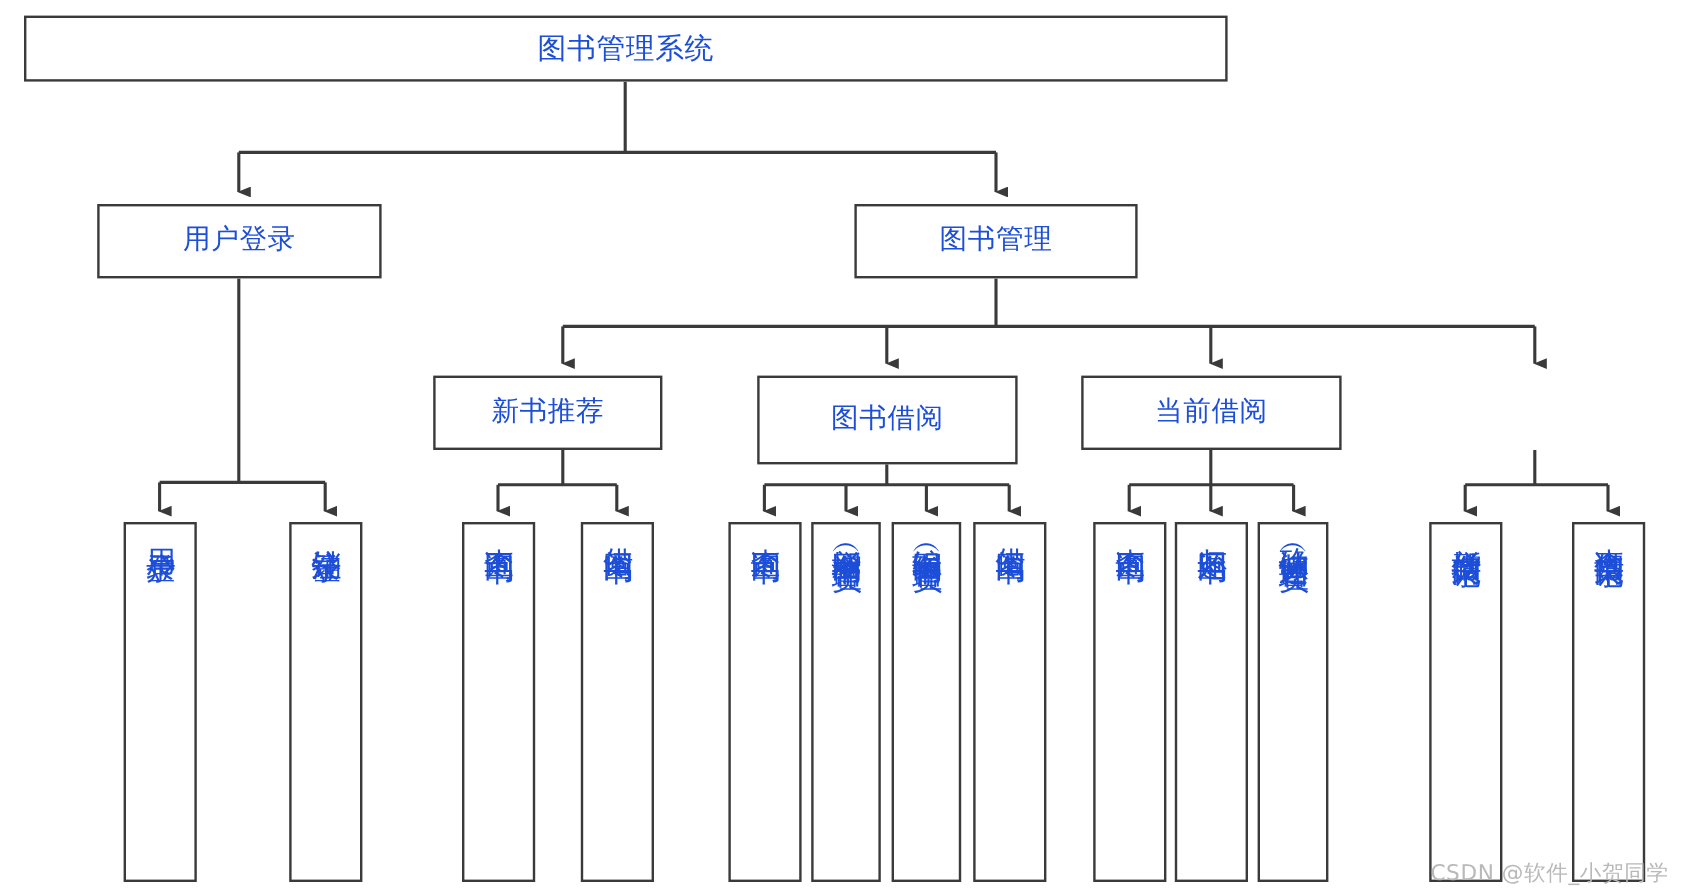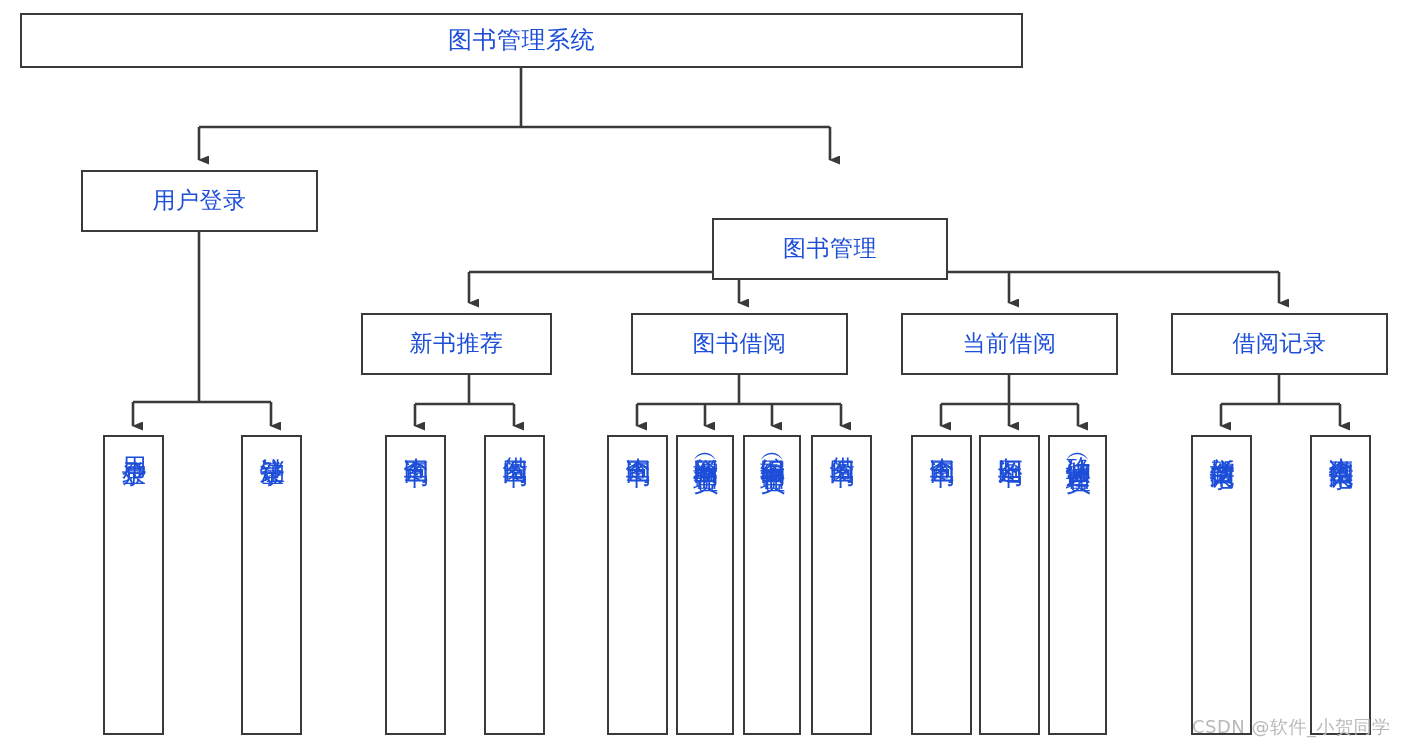"图书管理" div.node { margin-top: 48px -> none }
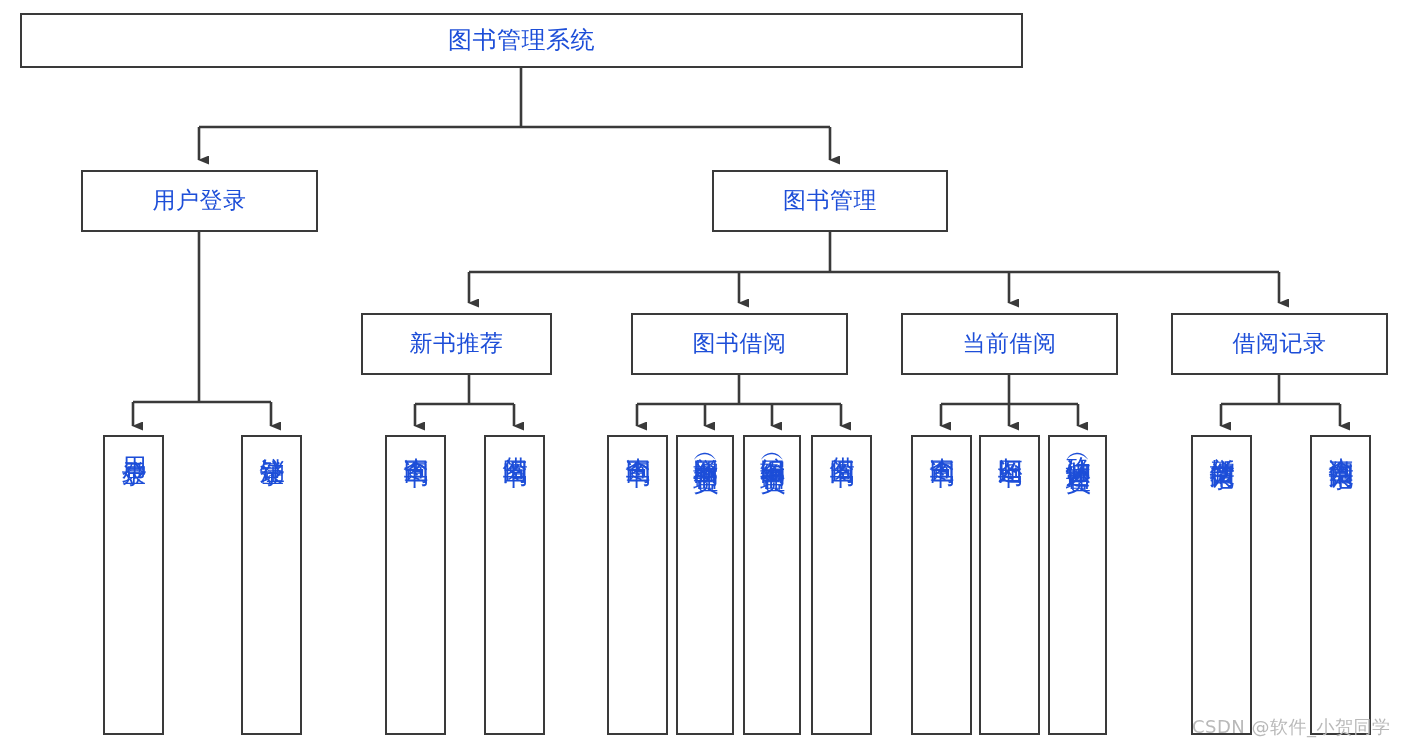"图书借阅" div.node { height: 62px -> 74px }
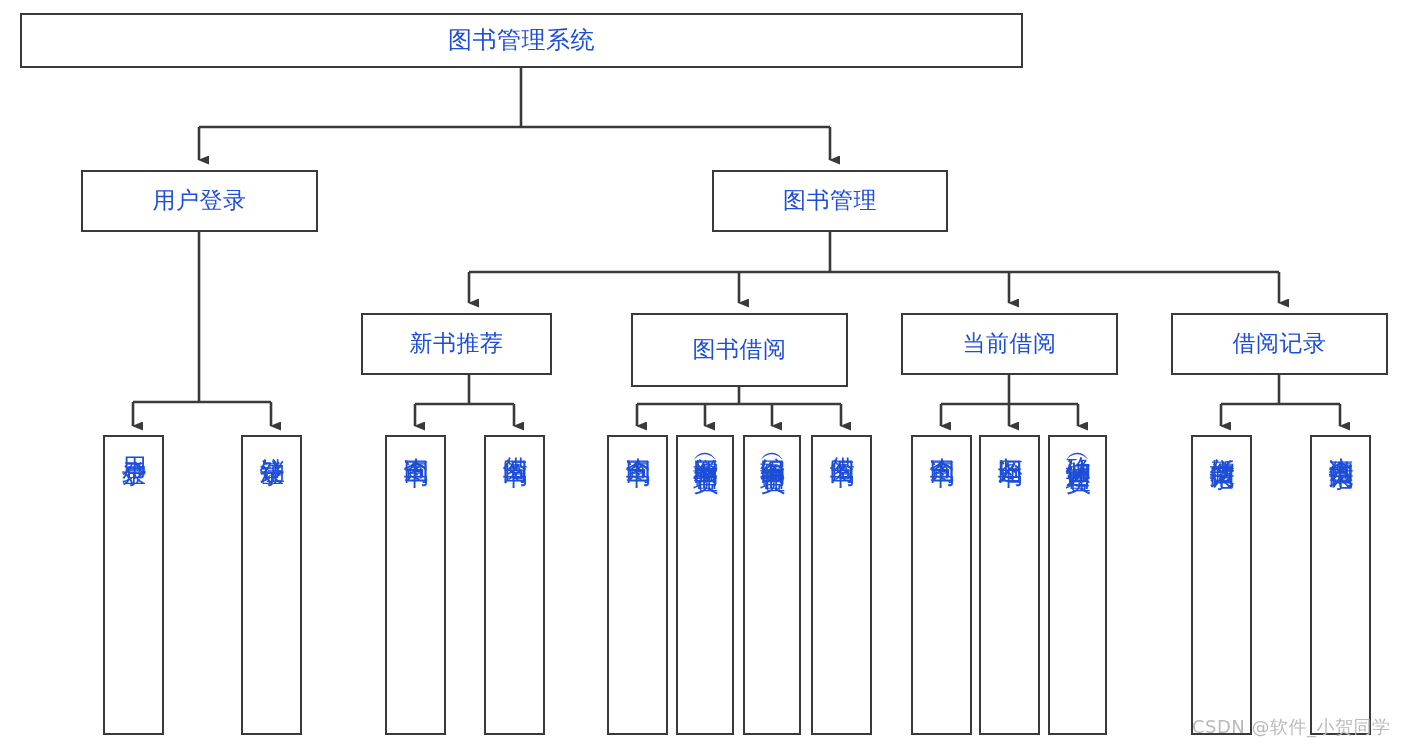"借阅记录" div.node { html: <div> <span>借阅记录</span> </div> -> none }
